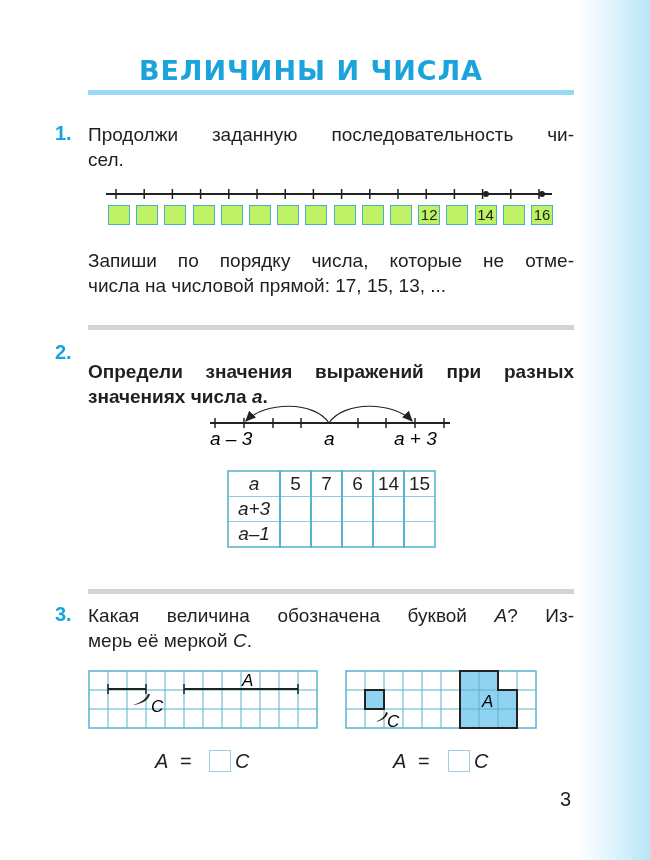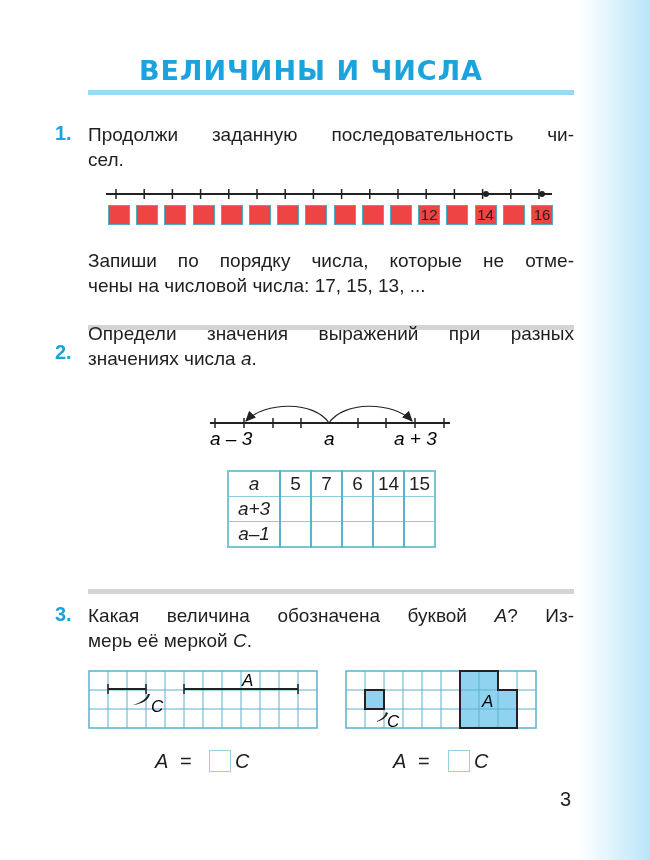"12" .box { background: #ef4444 -> #bef264 }
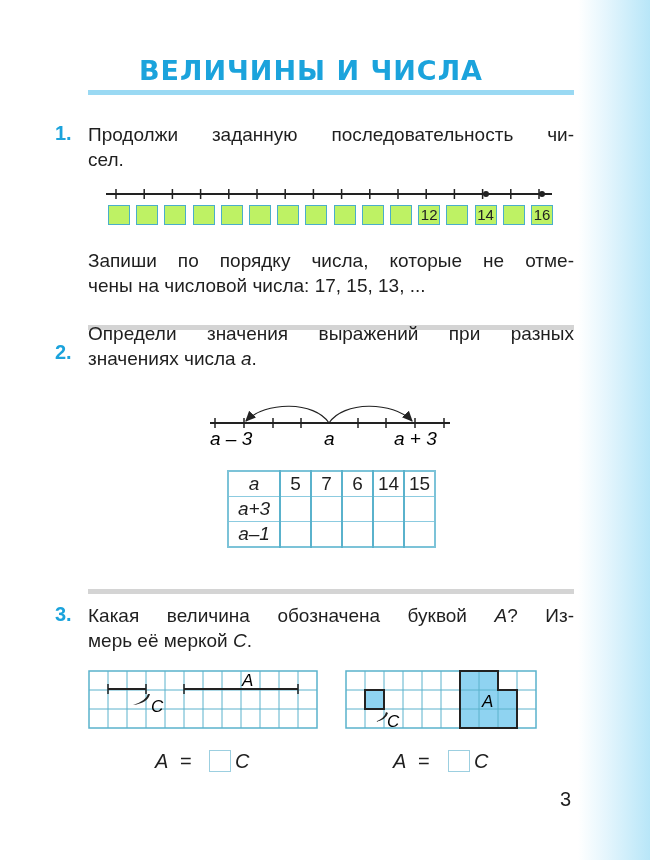"чены на числовой числа: 17," span.line { text: чены на числовой числа -> числа на числовой прямой }
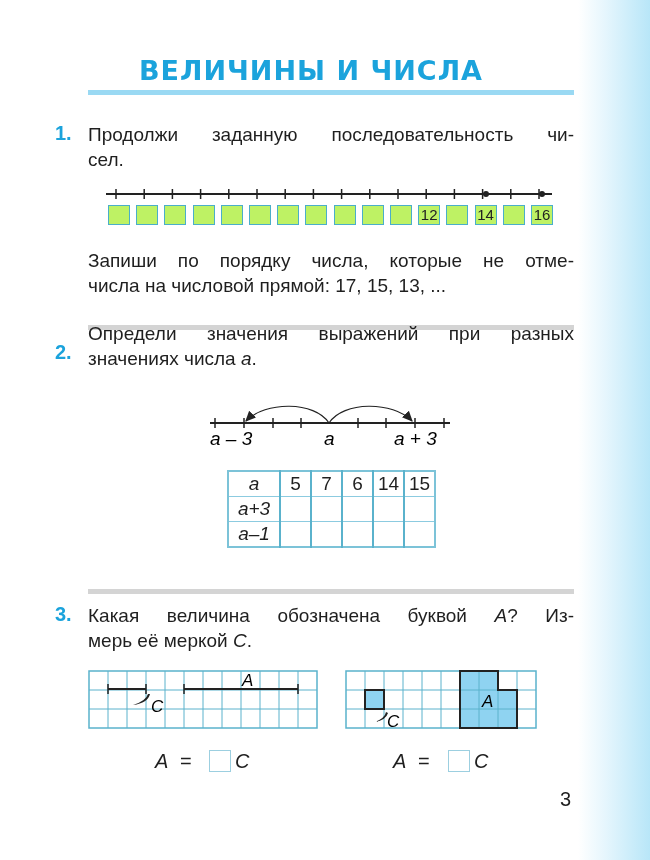"Определи значения выражений при разных" div.abs { font-weight: none -> bold; top: 321px -> 359px }
